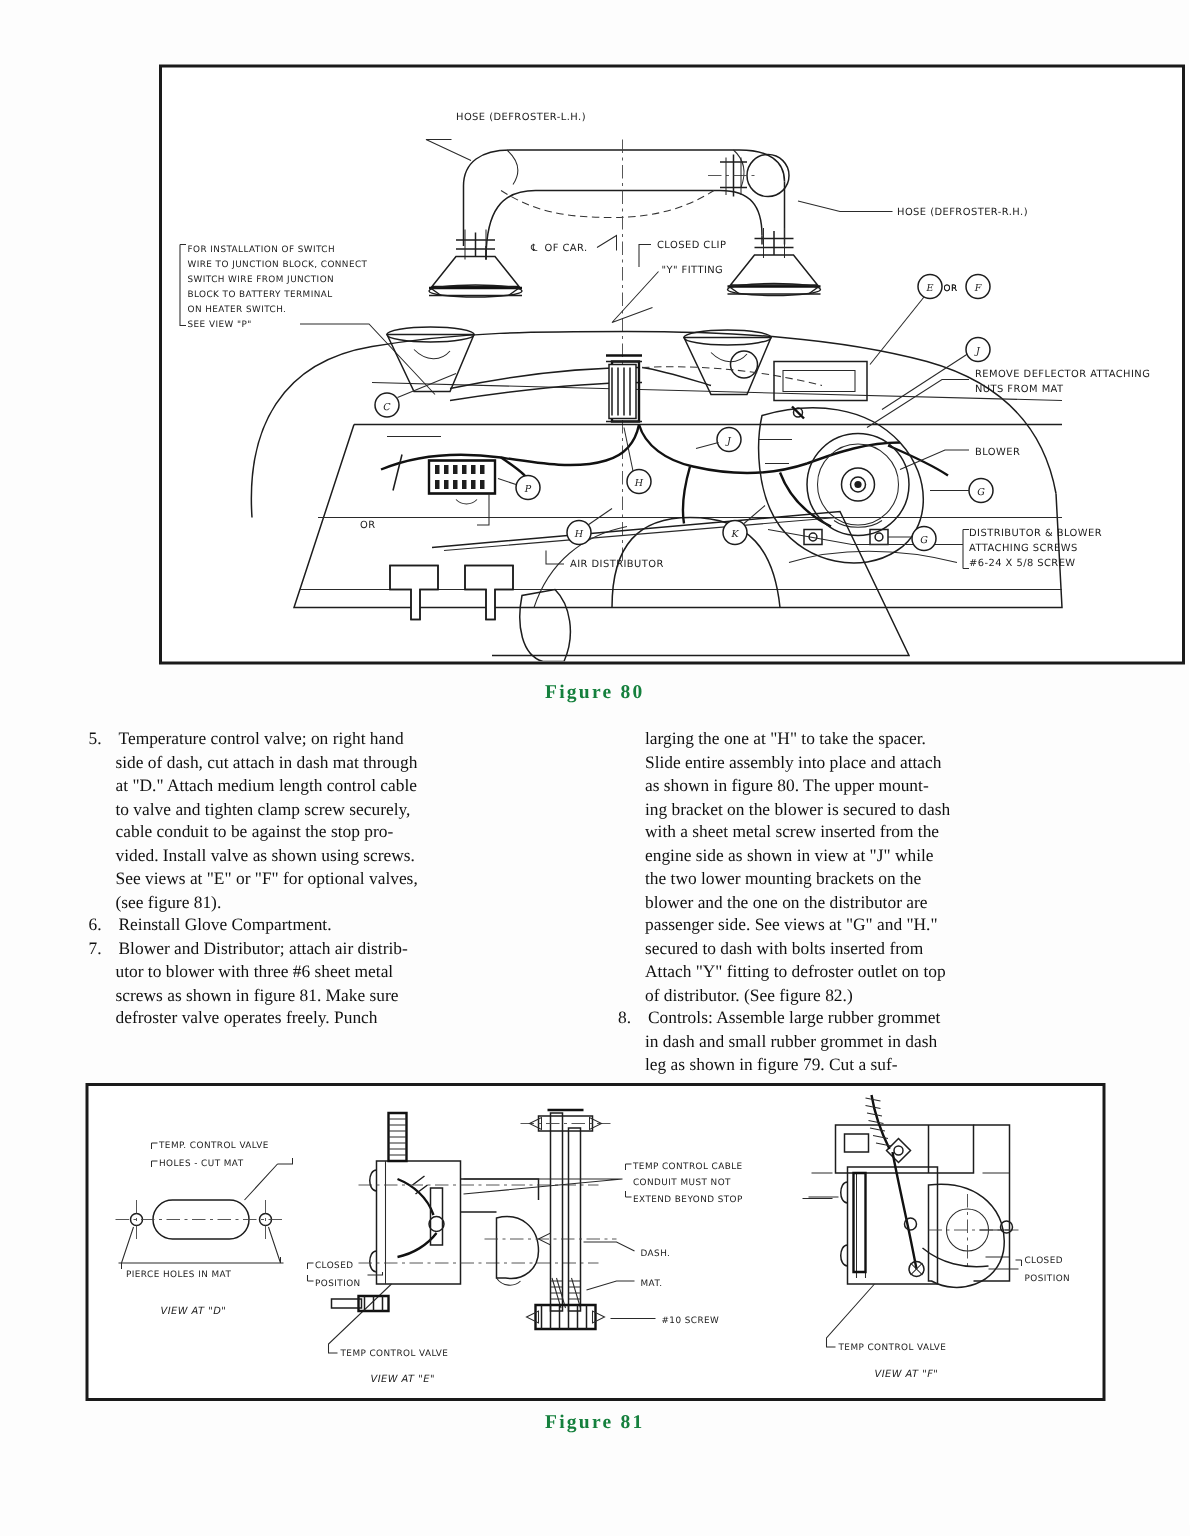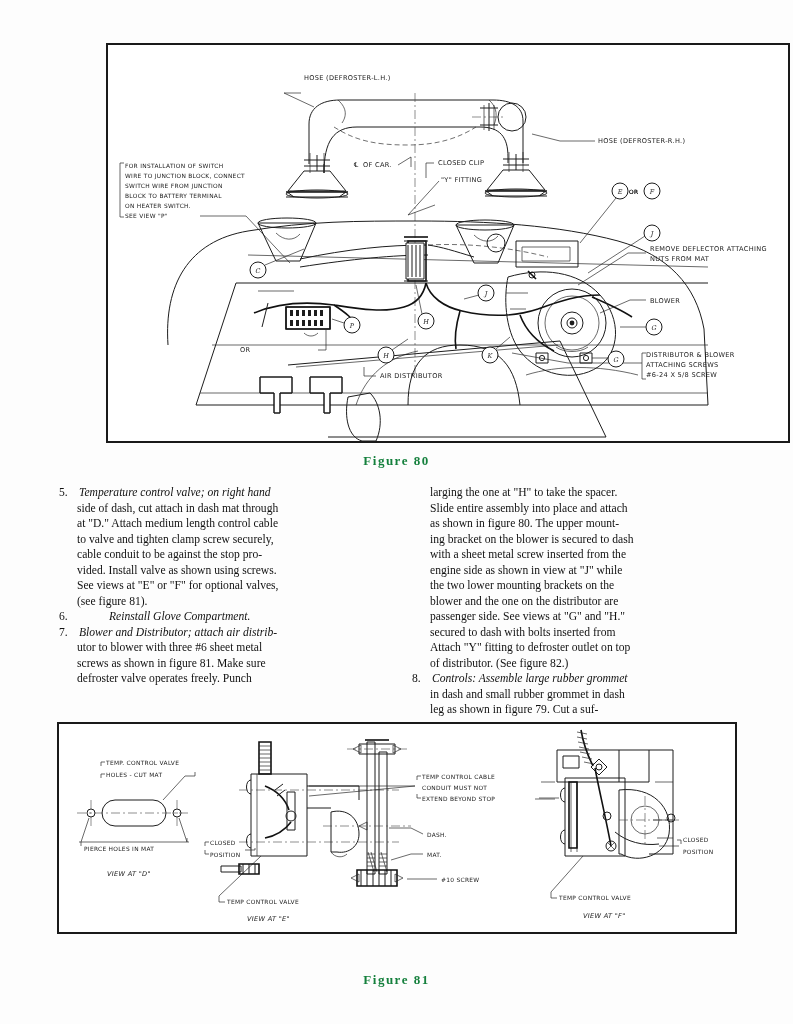"Temperature control valve; on right" .para-body { font-style: italic -> none }
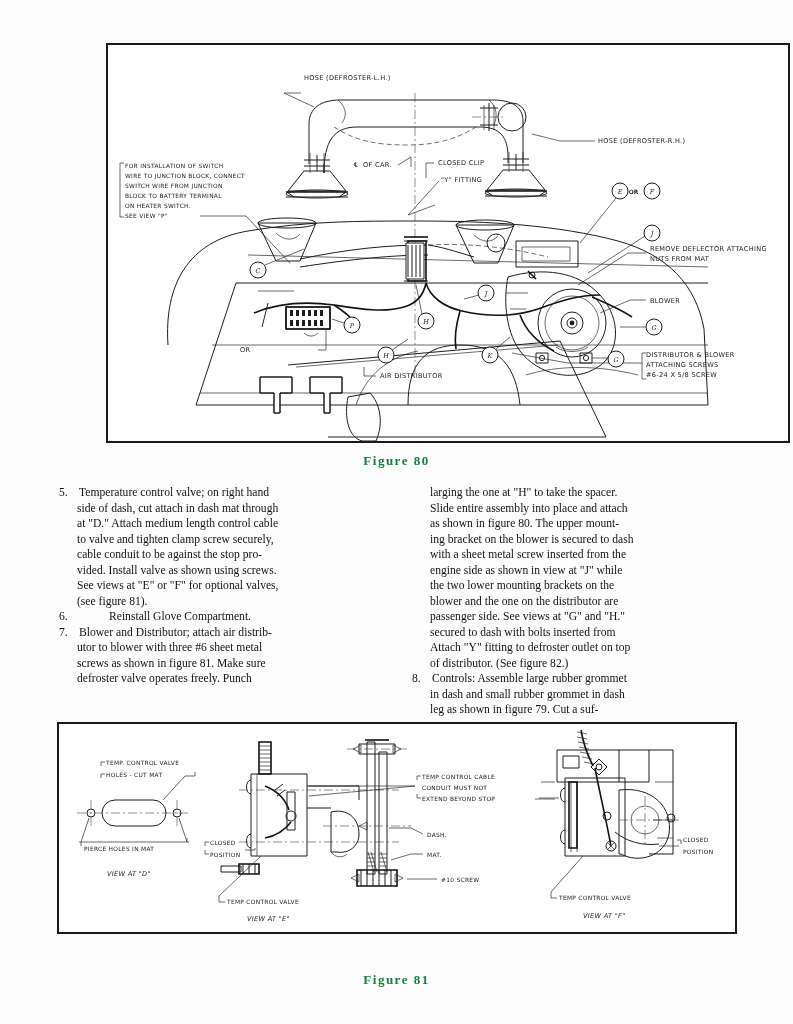"Reinstall Glove Compartment." .para-body.nojust { margin-left: 30px -> none }
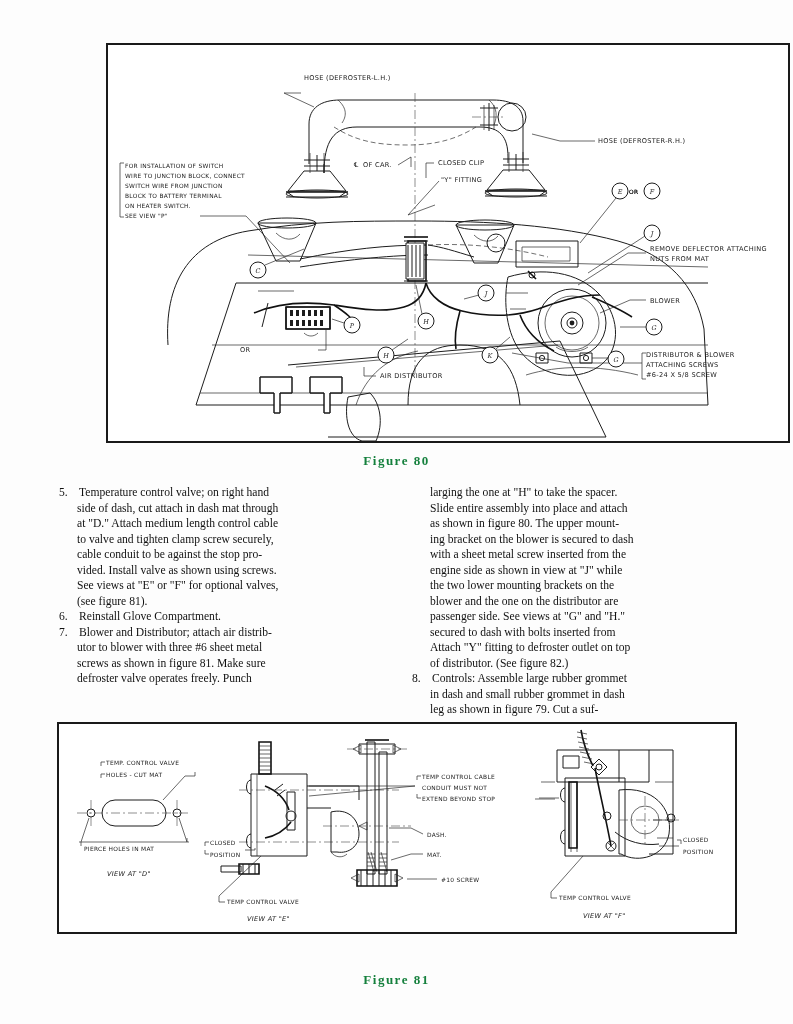"Figure 81" #figure81-caption { top: 972px -> 940px }
